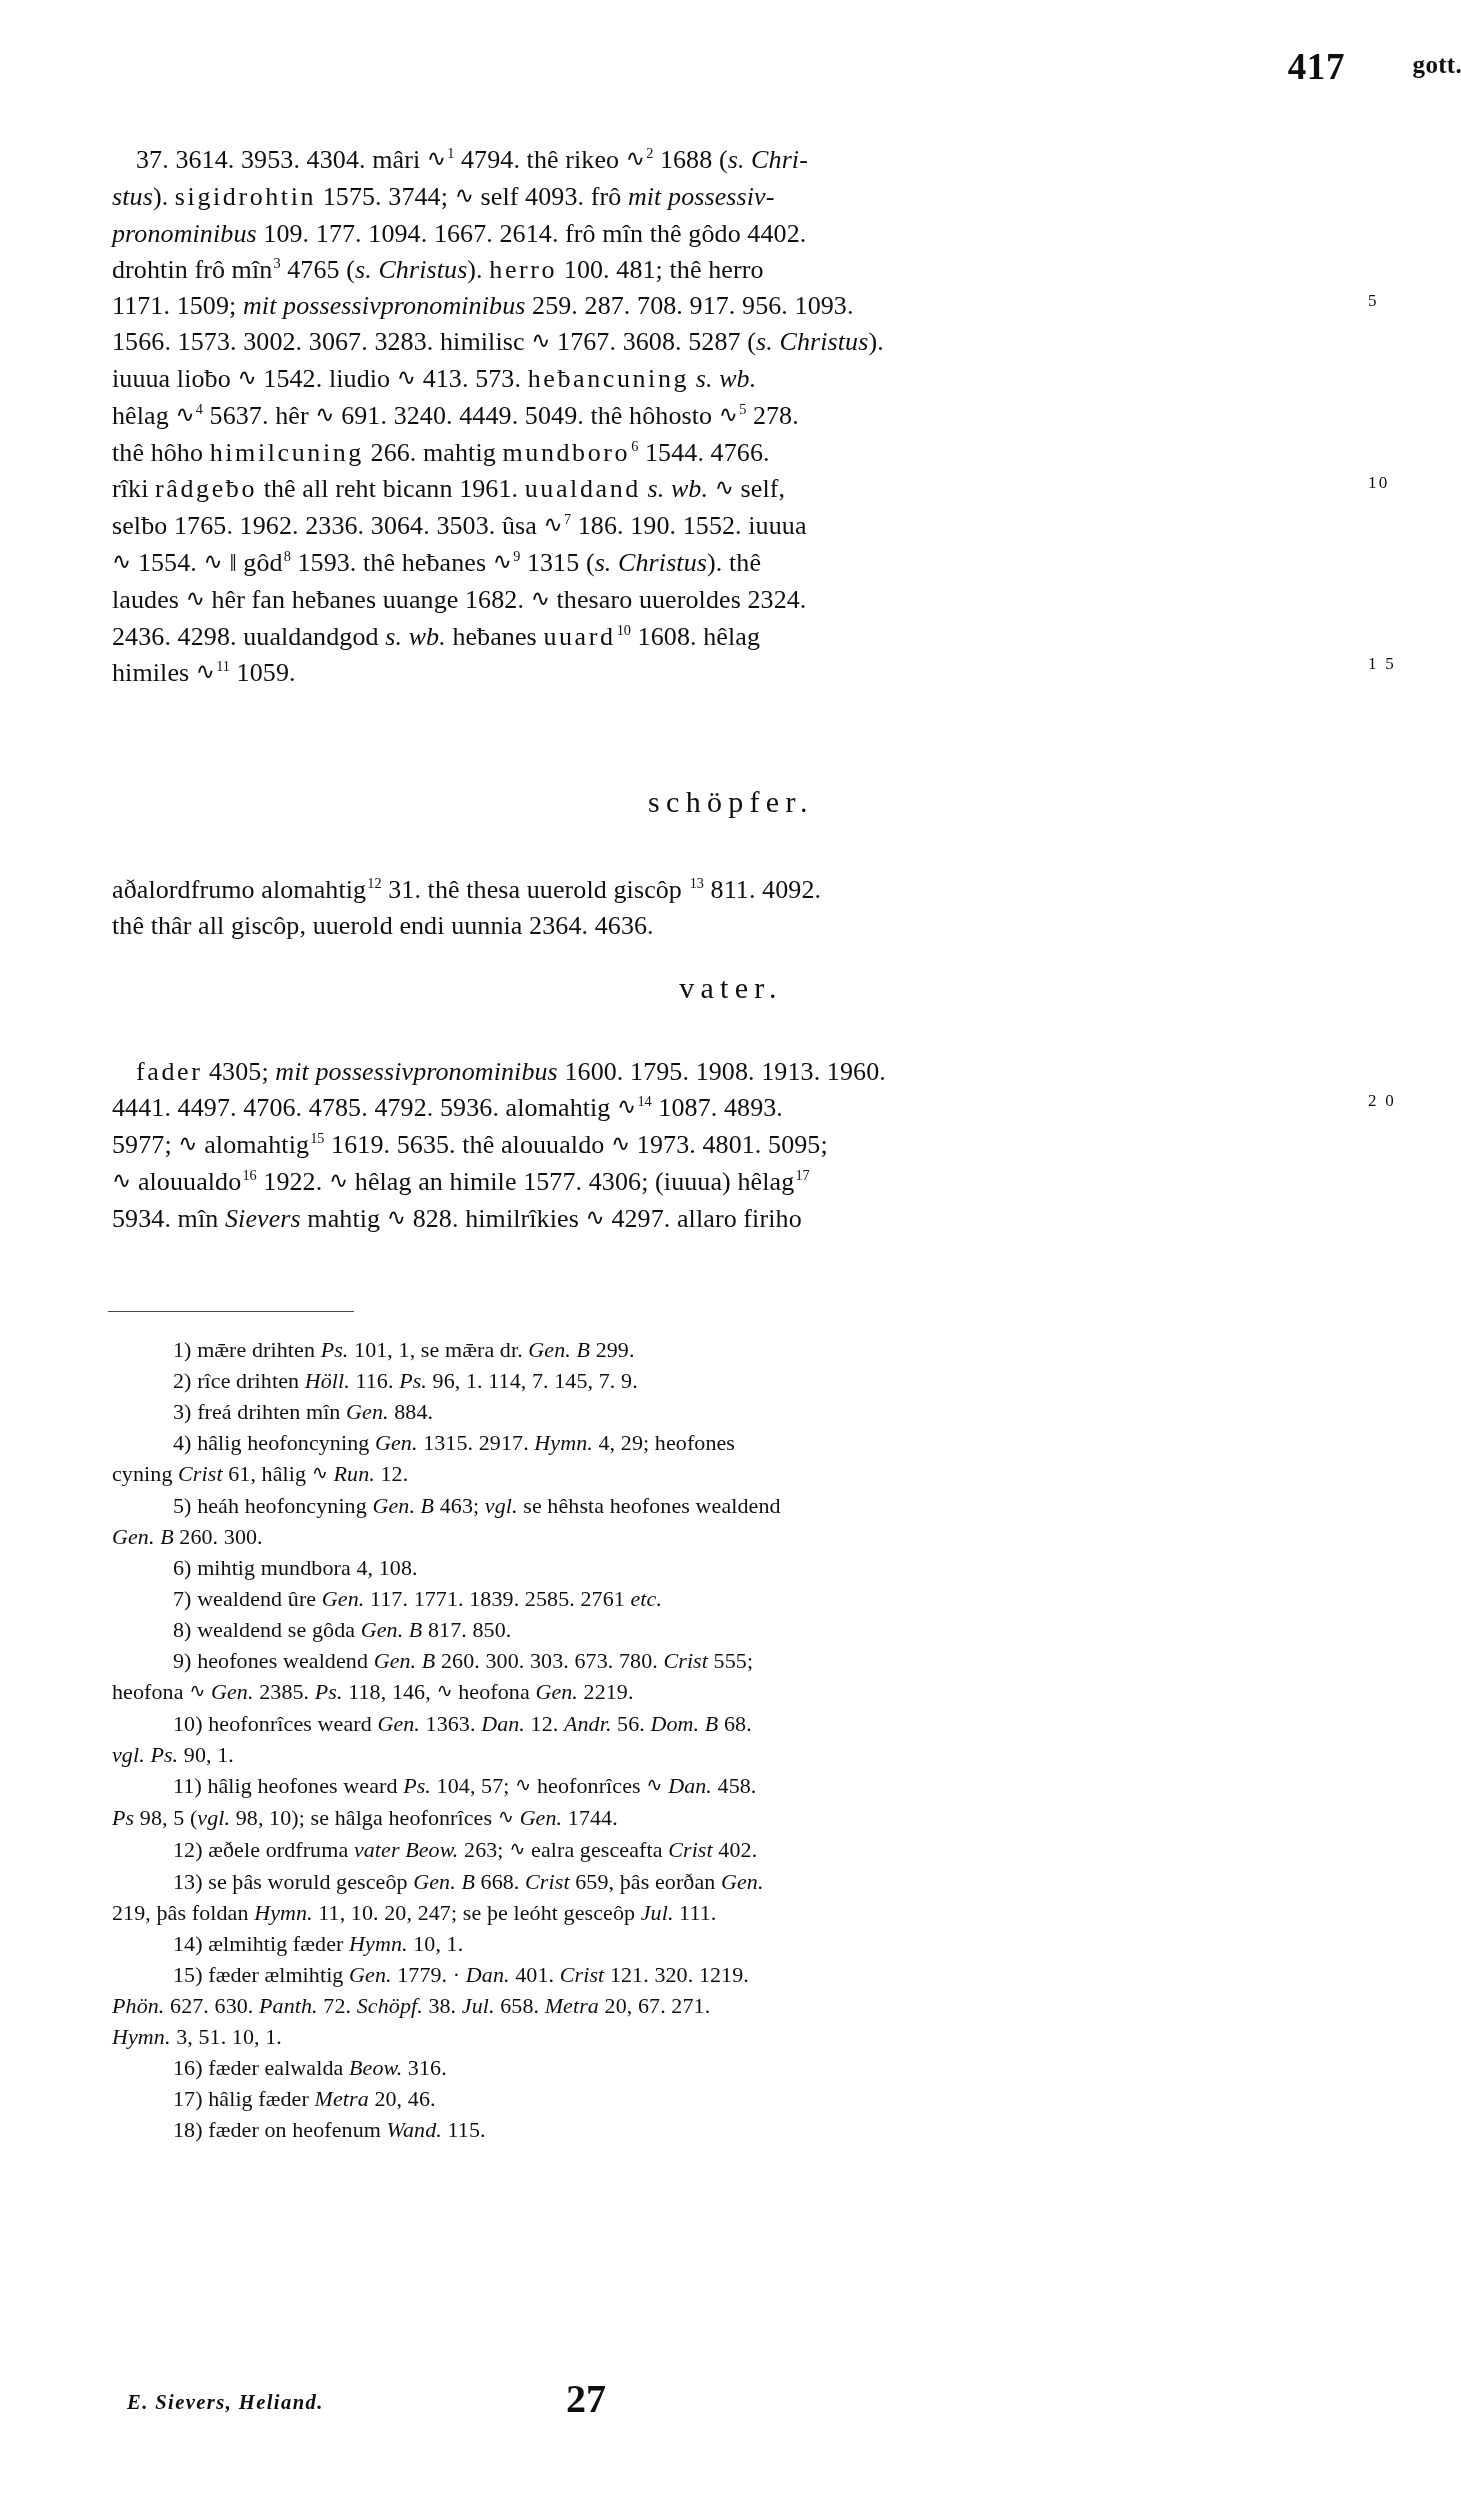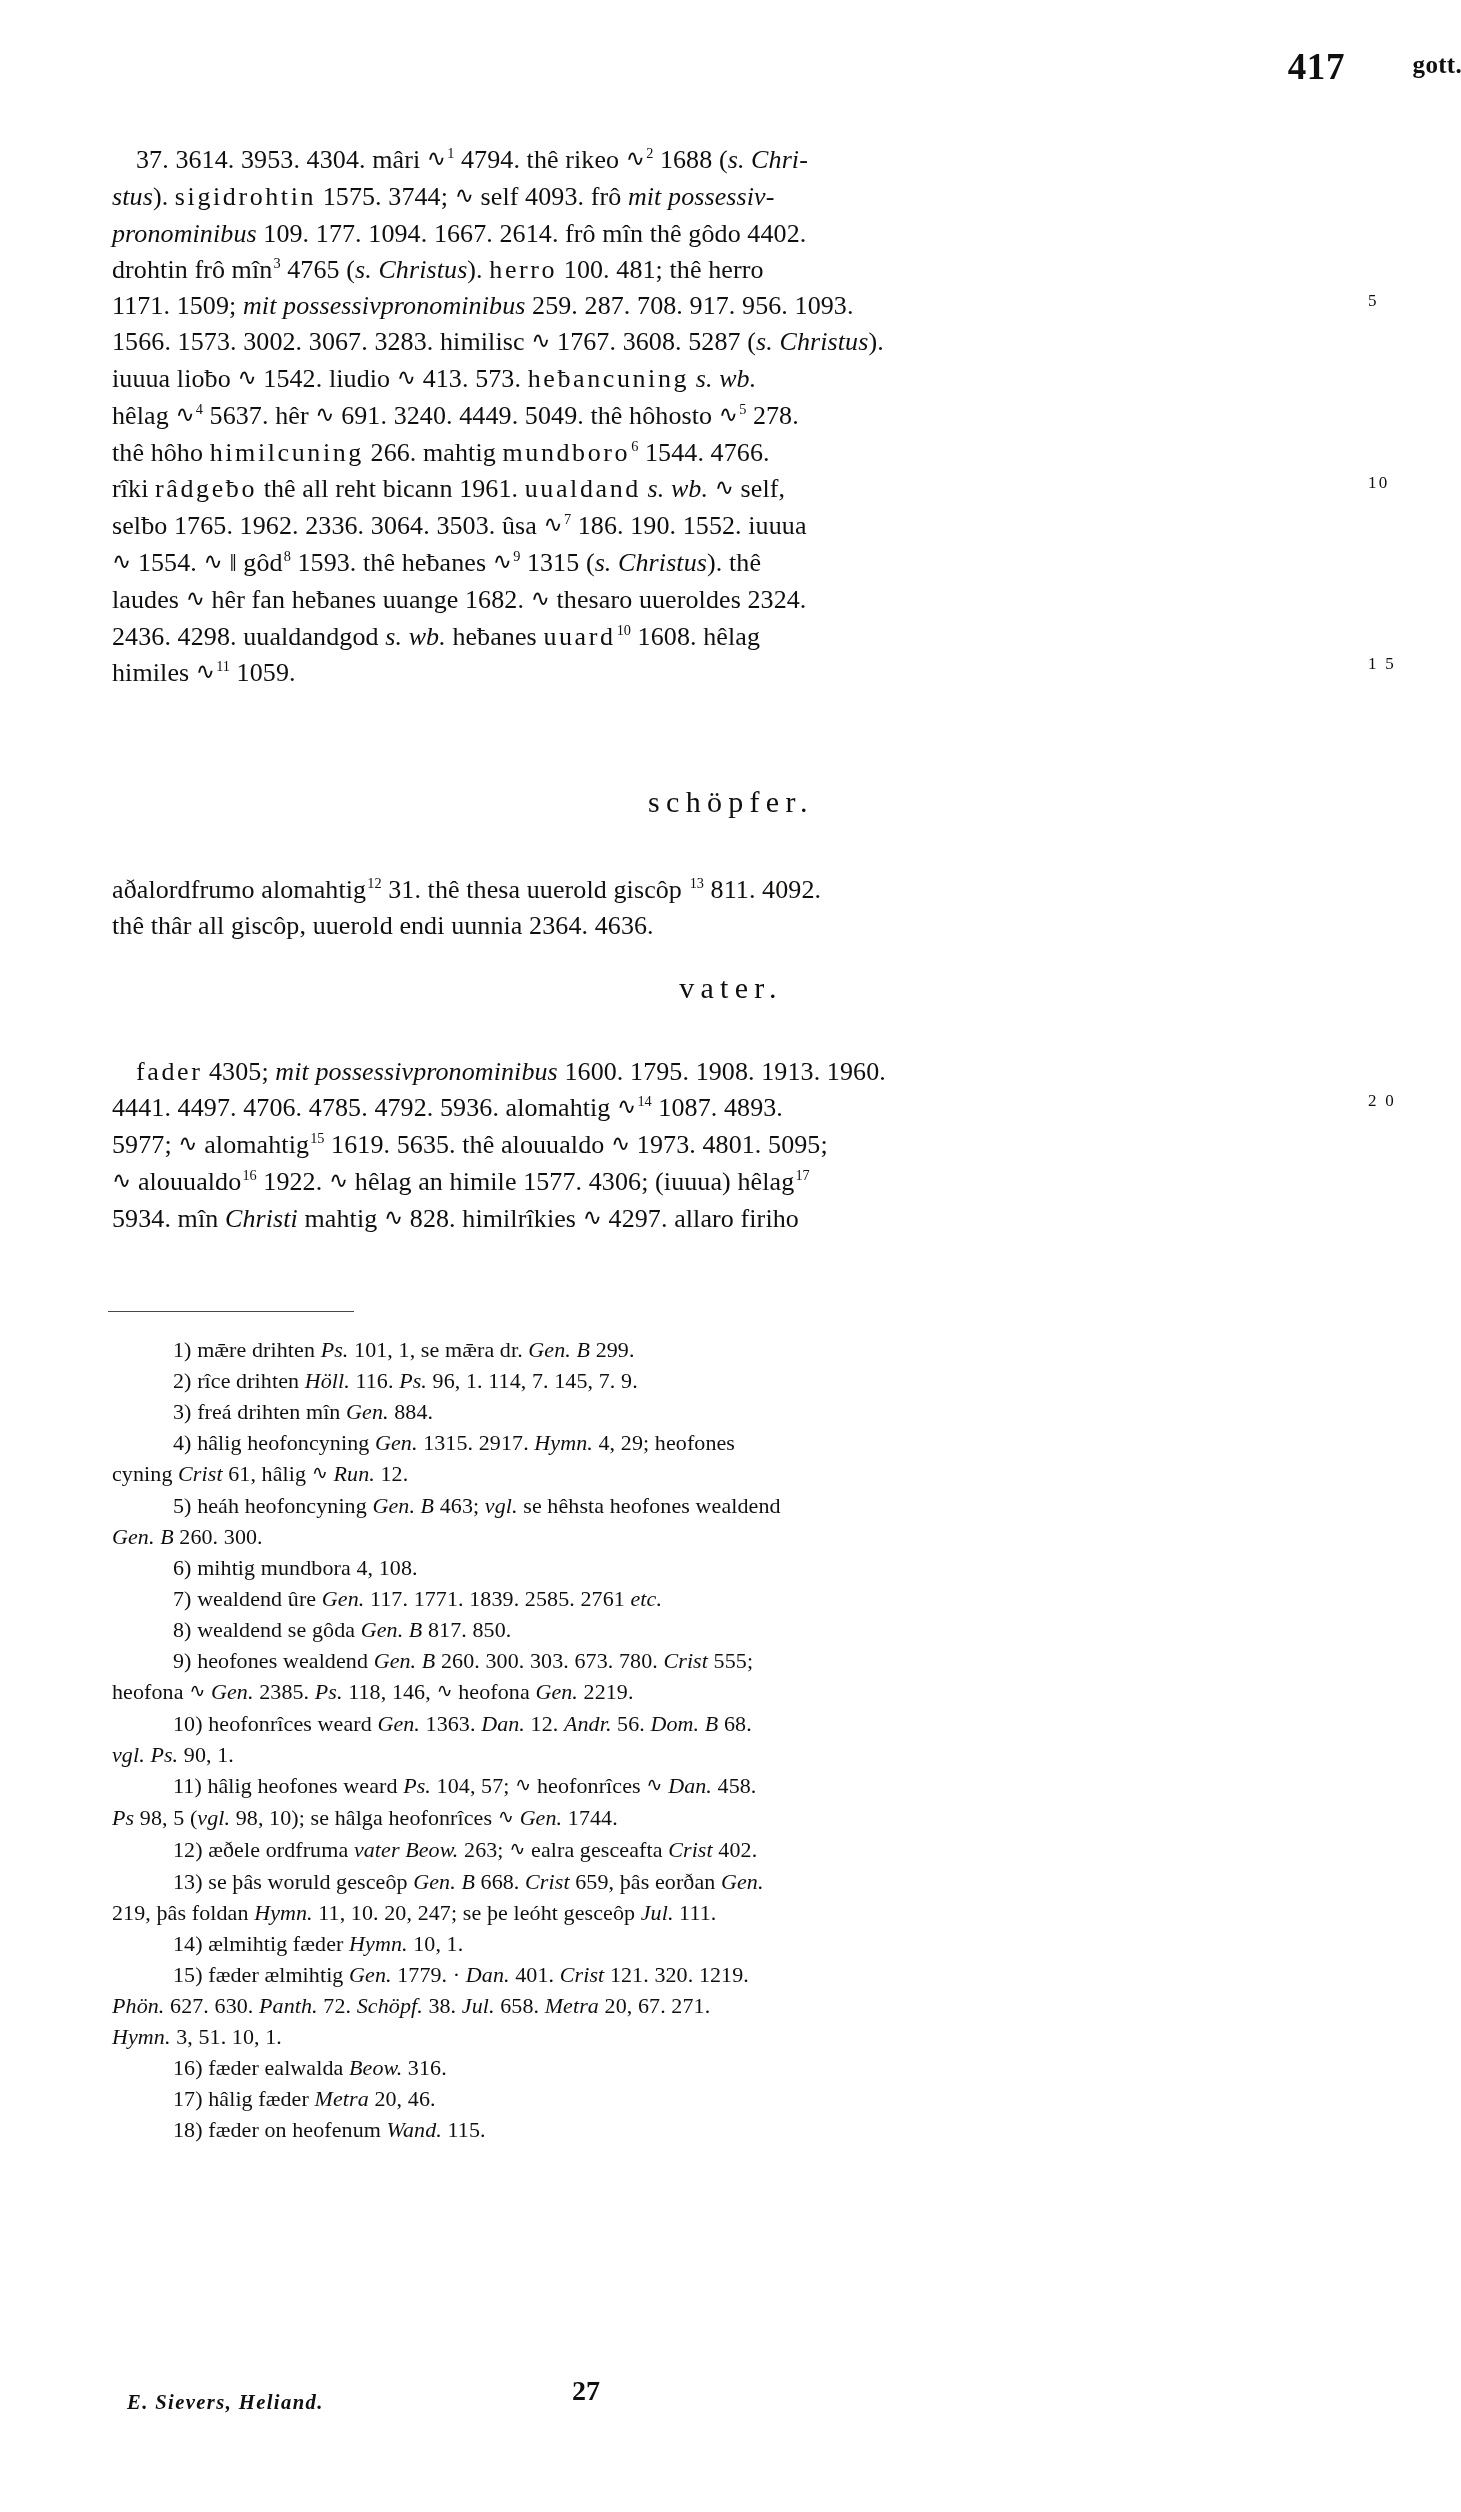"Christi" span.it { text: Christi -> Sievers }
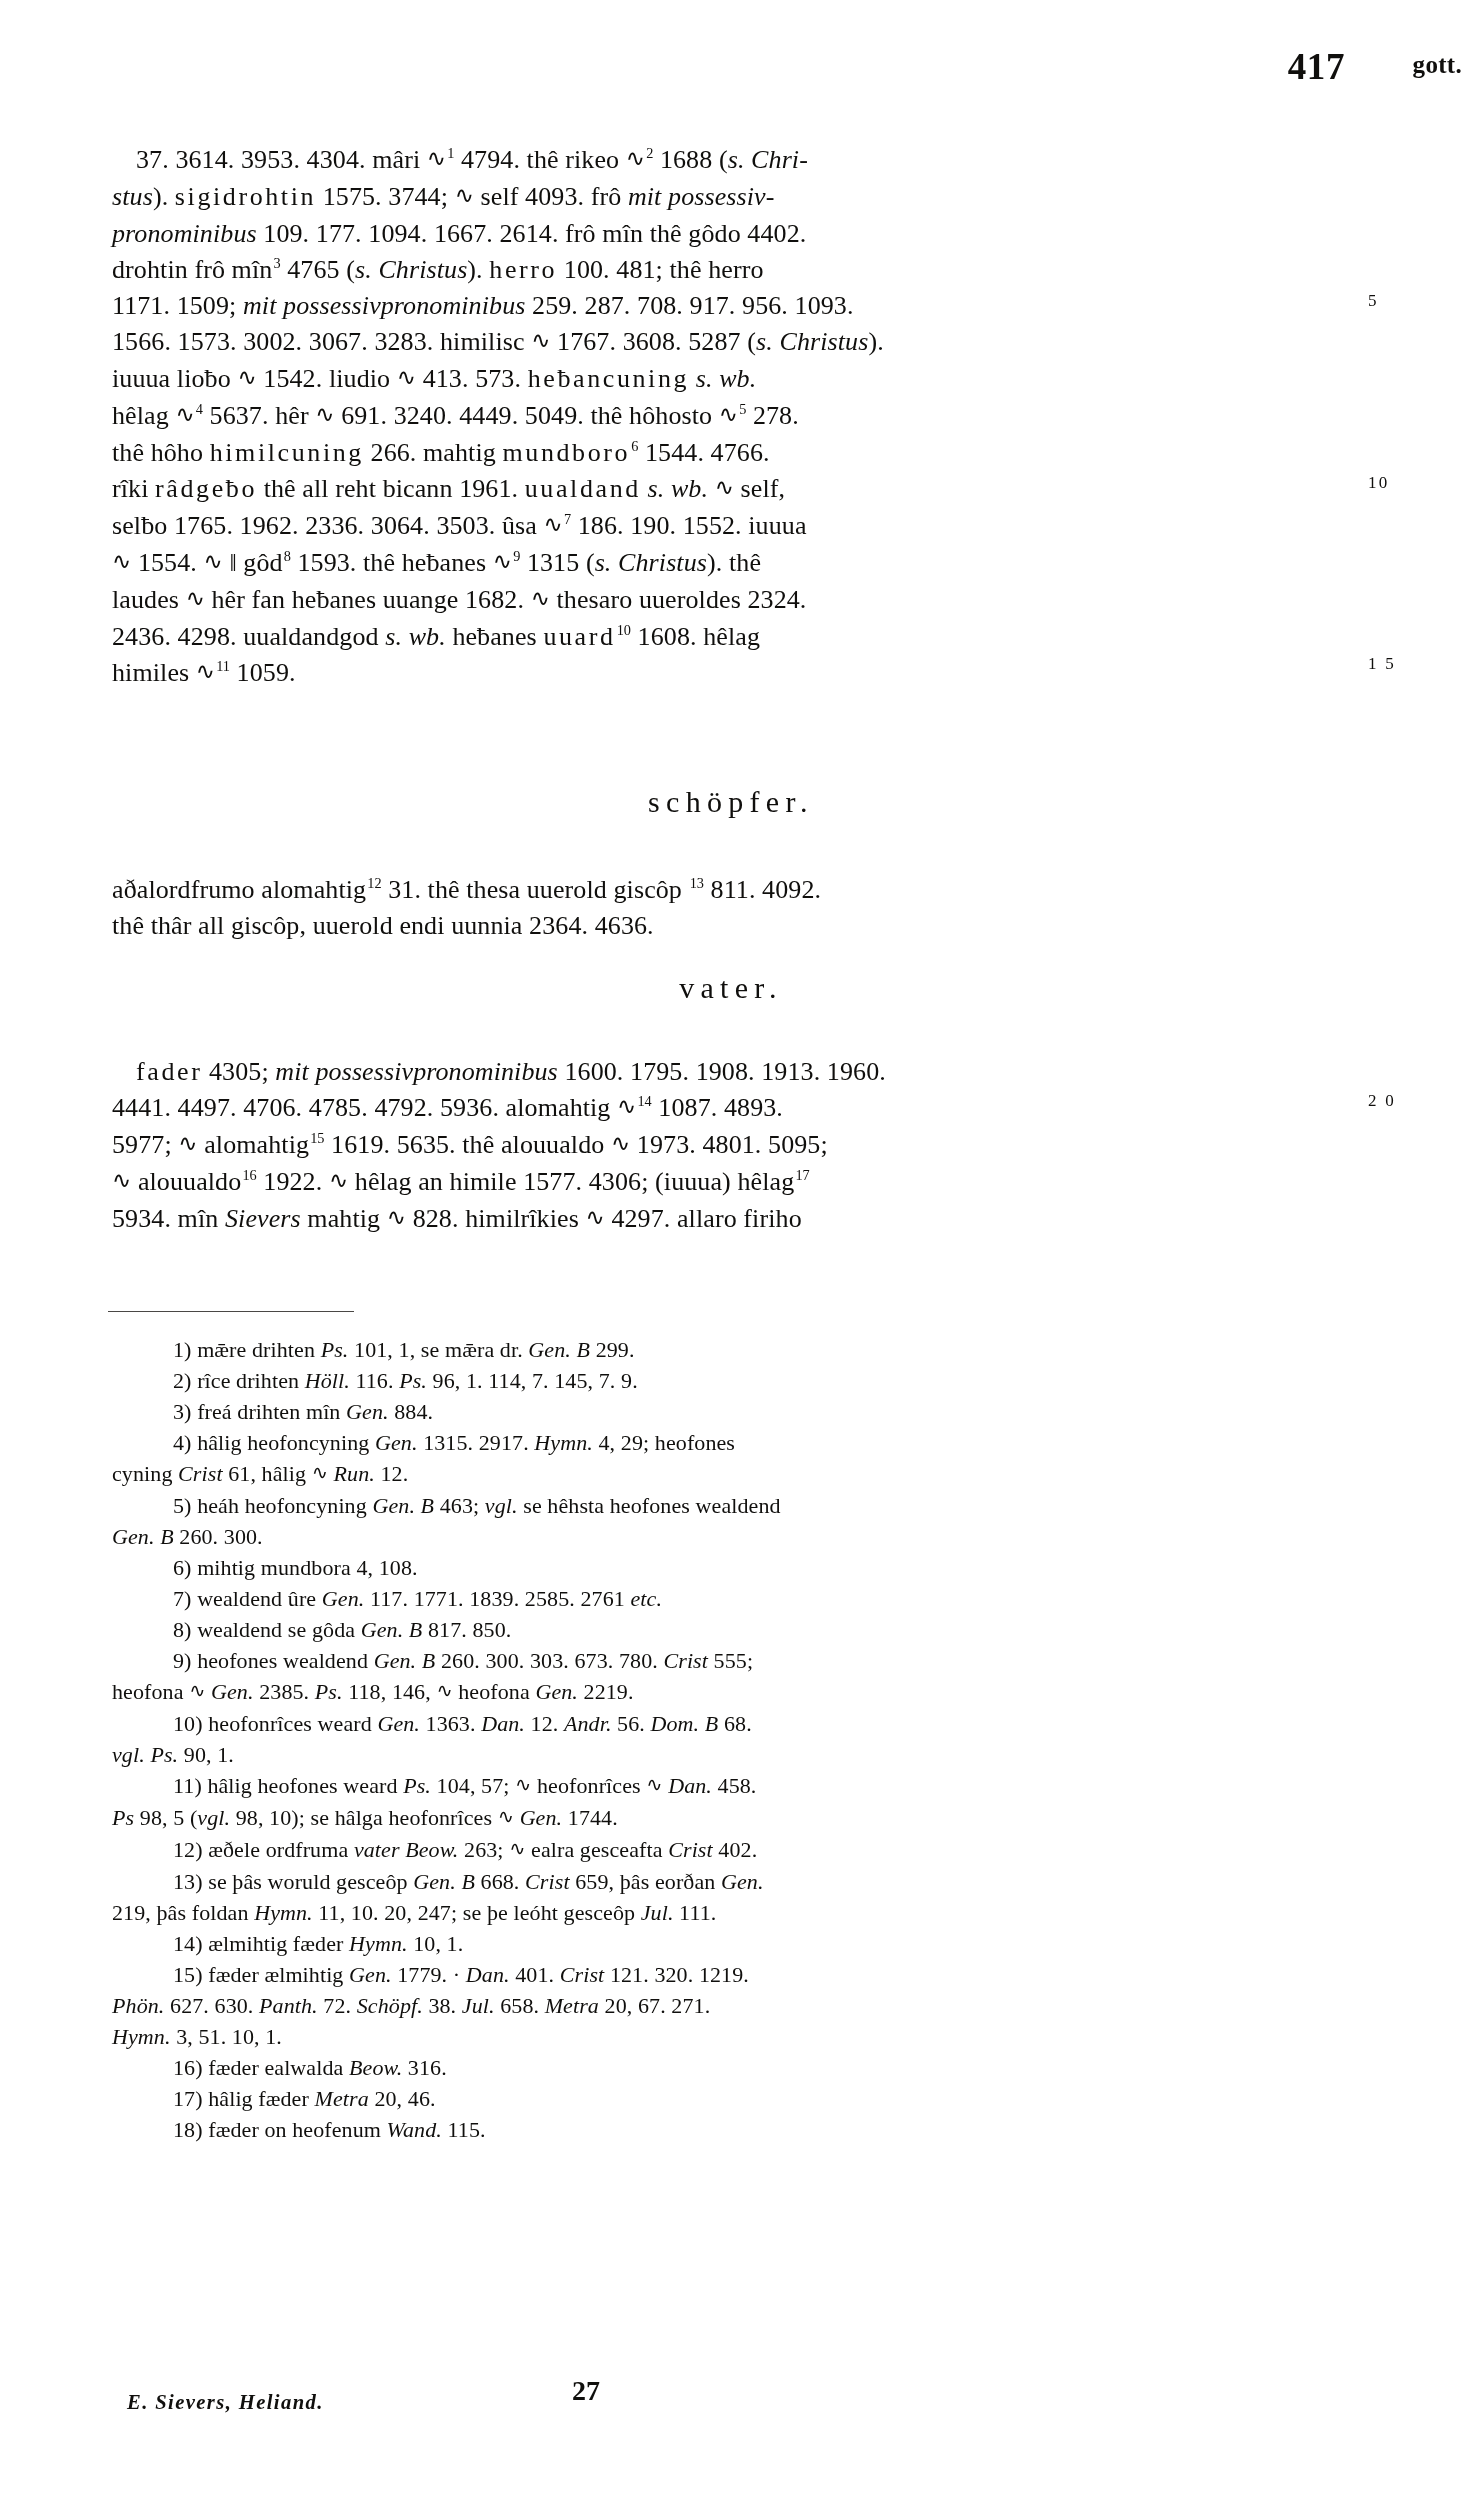"27" .footer-sheet { font-size: 28px -> 40px }
